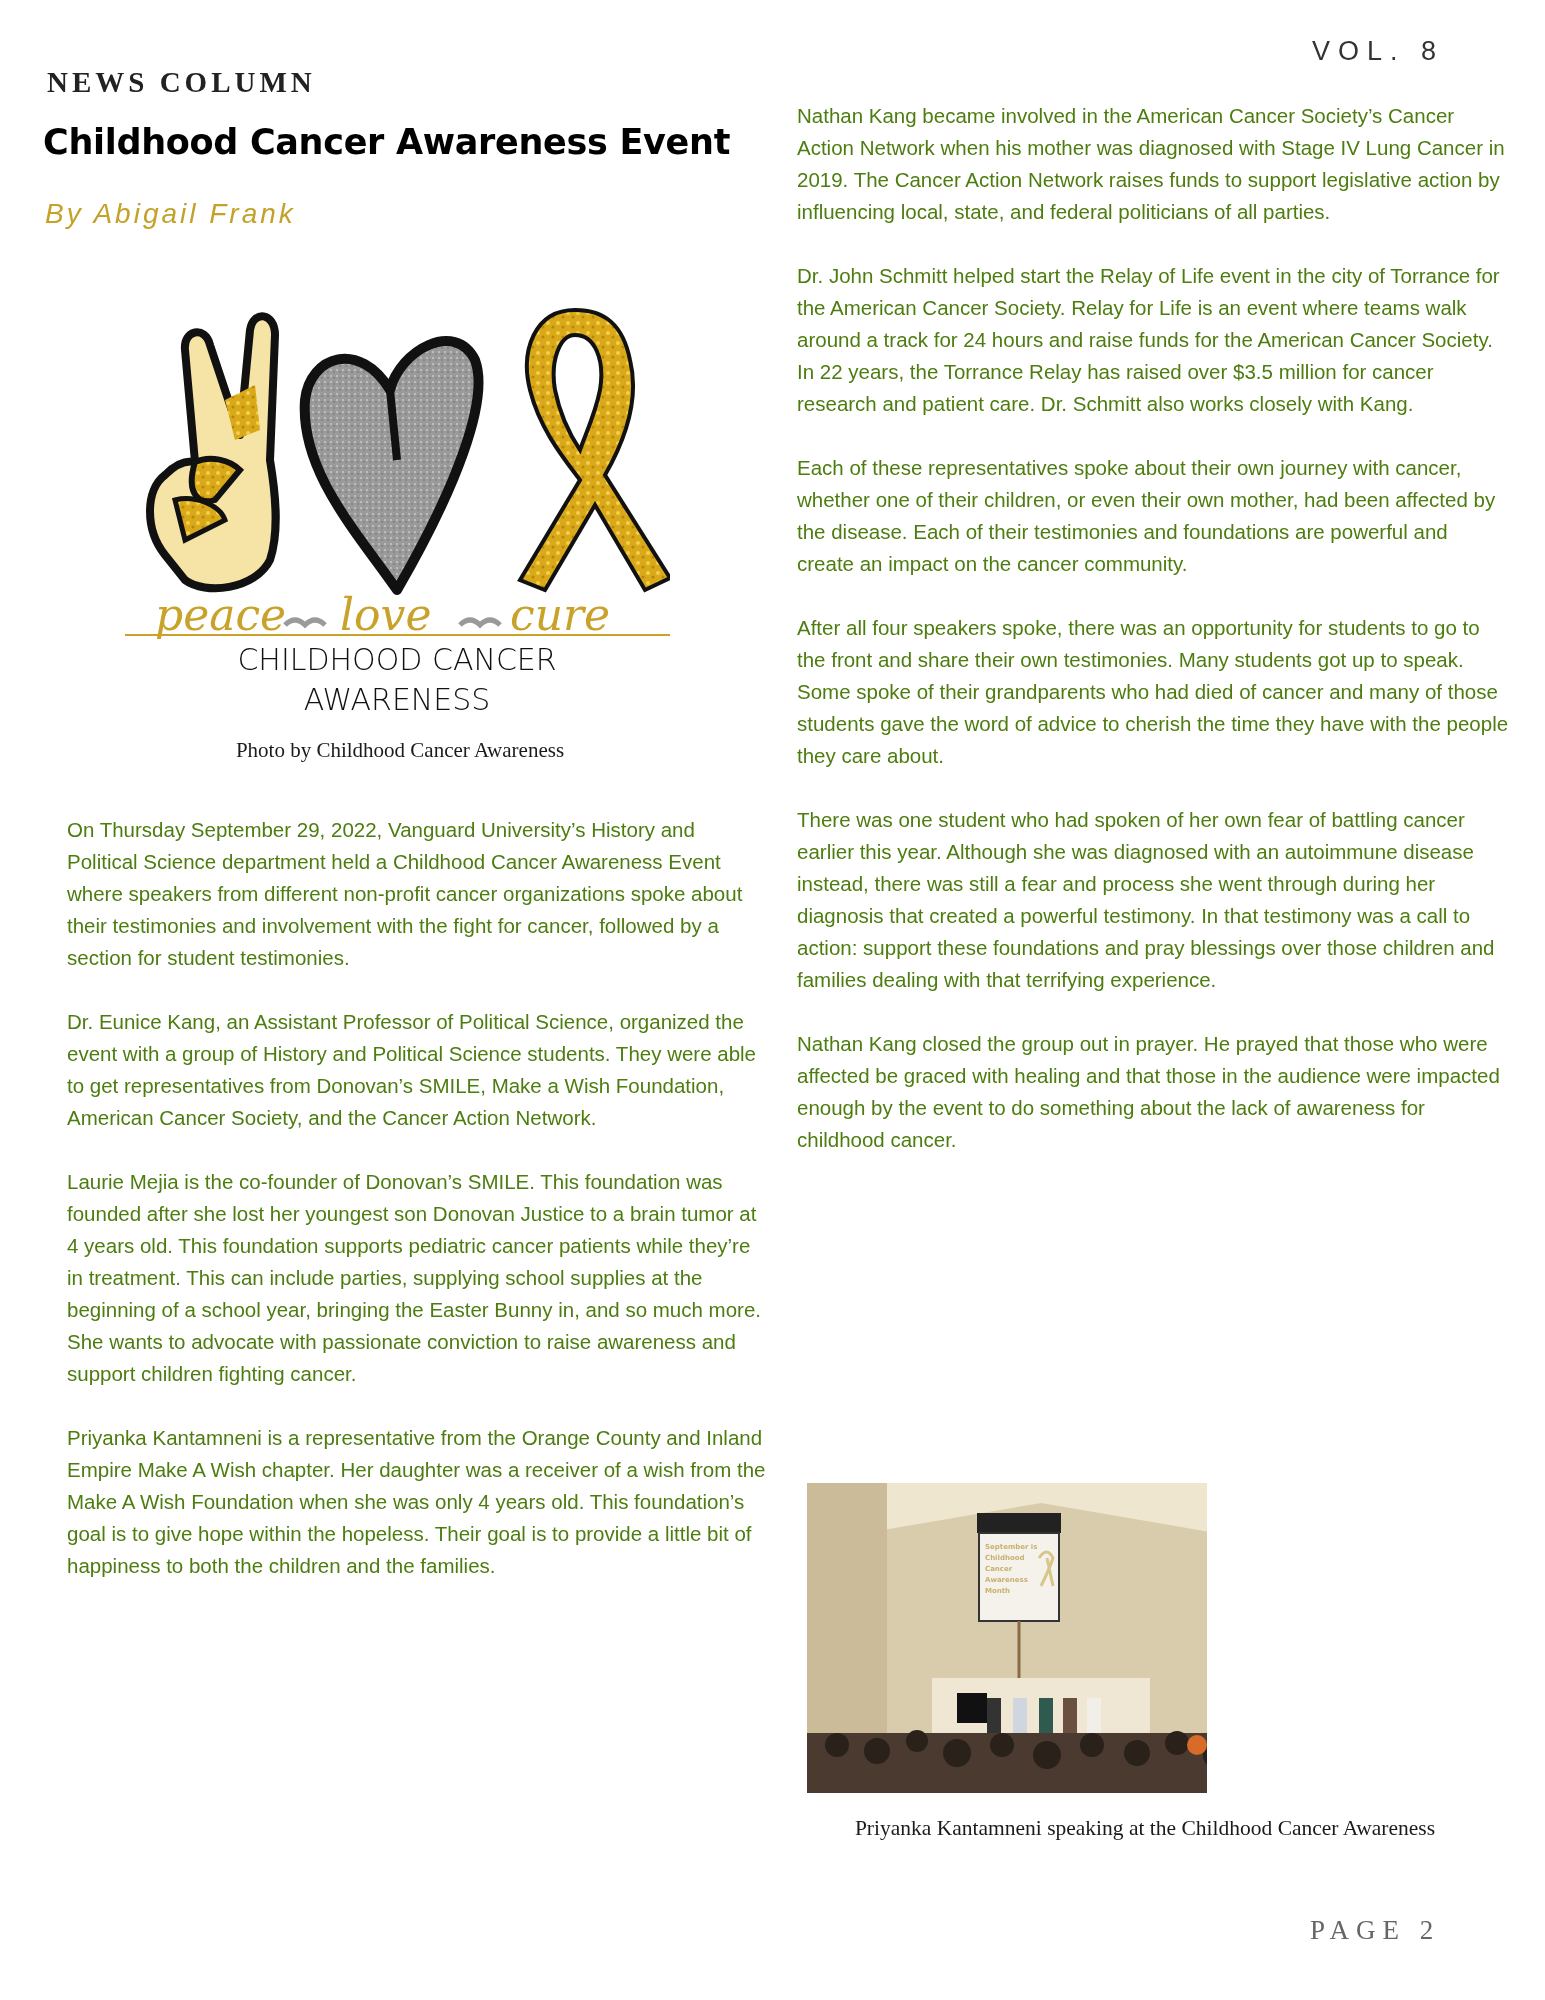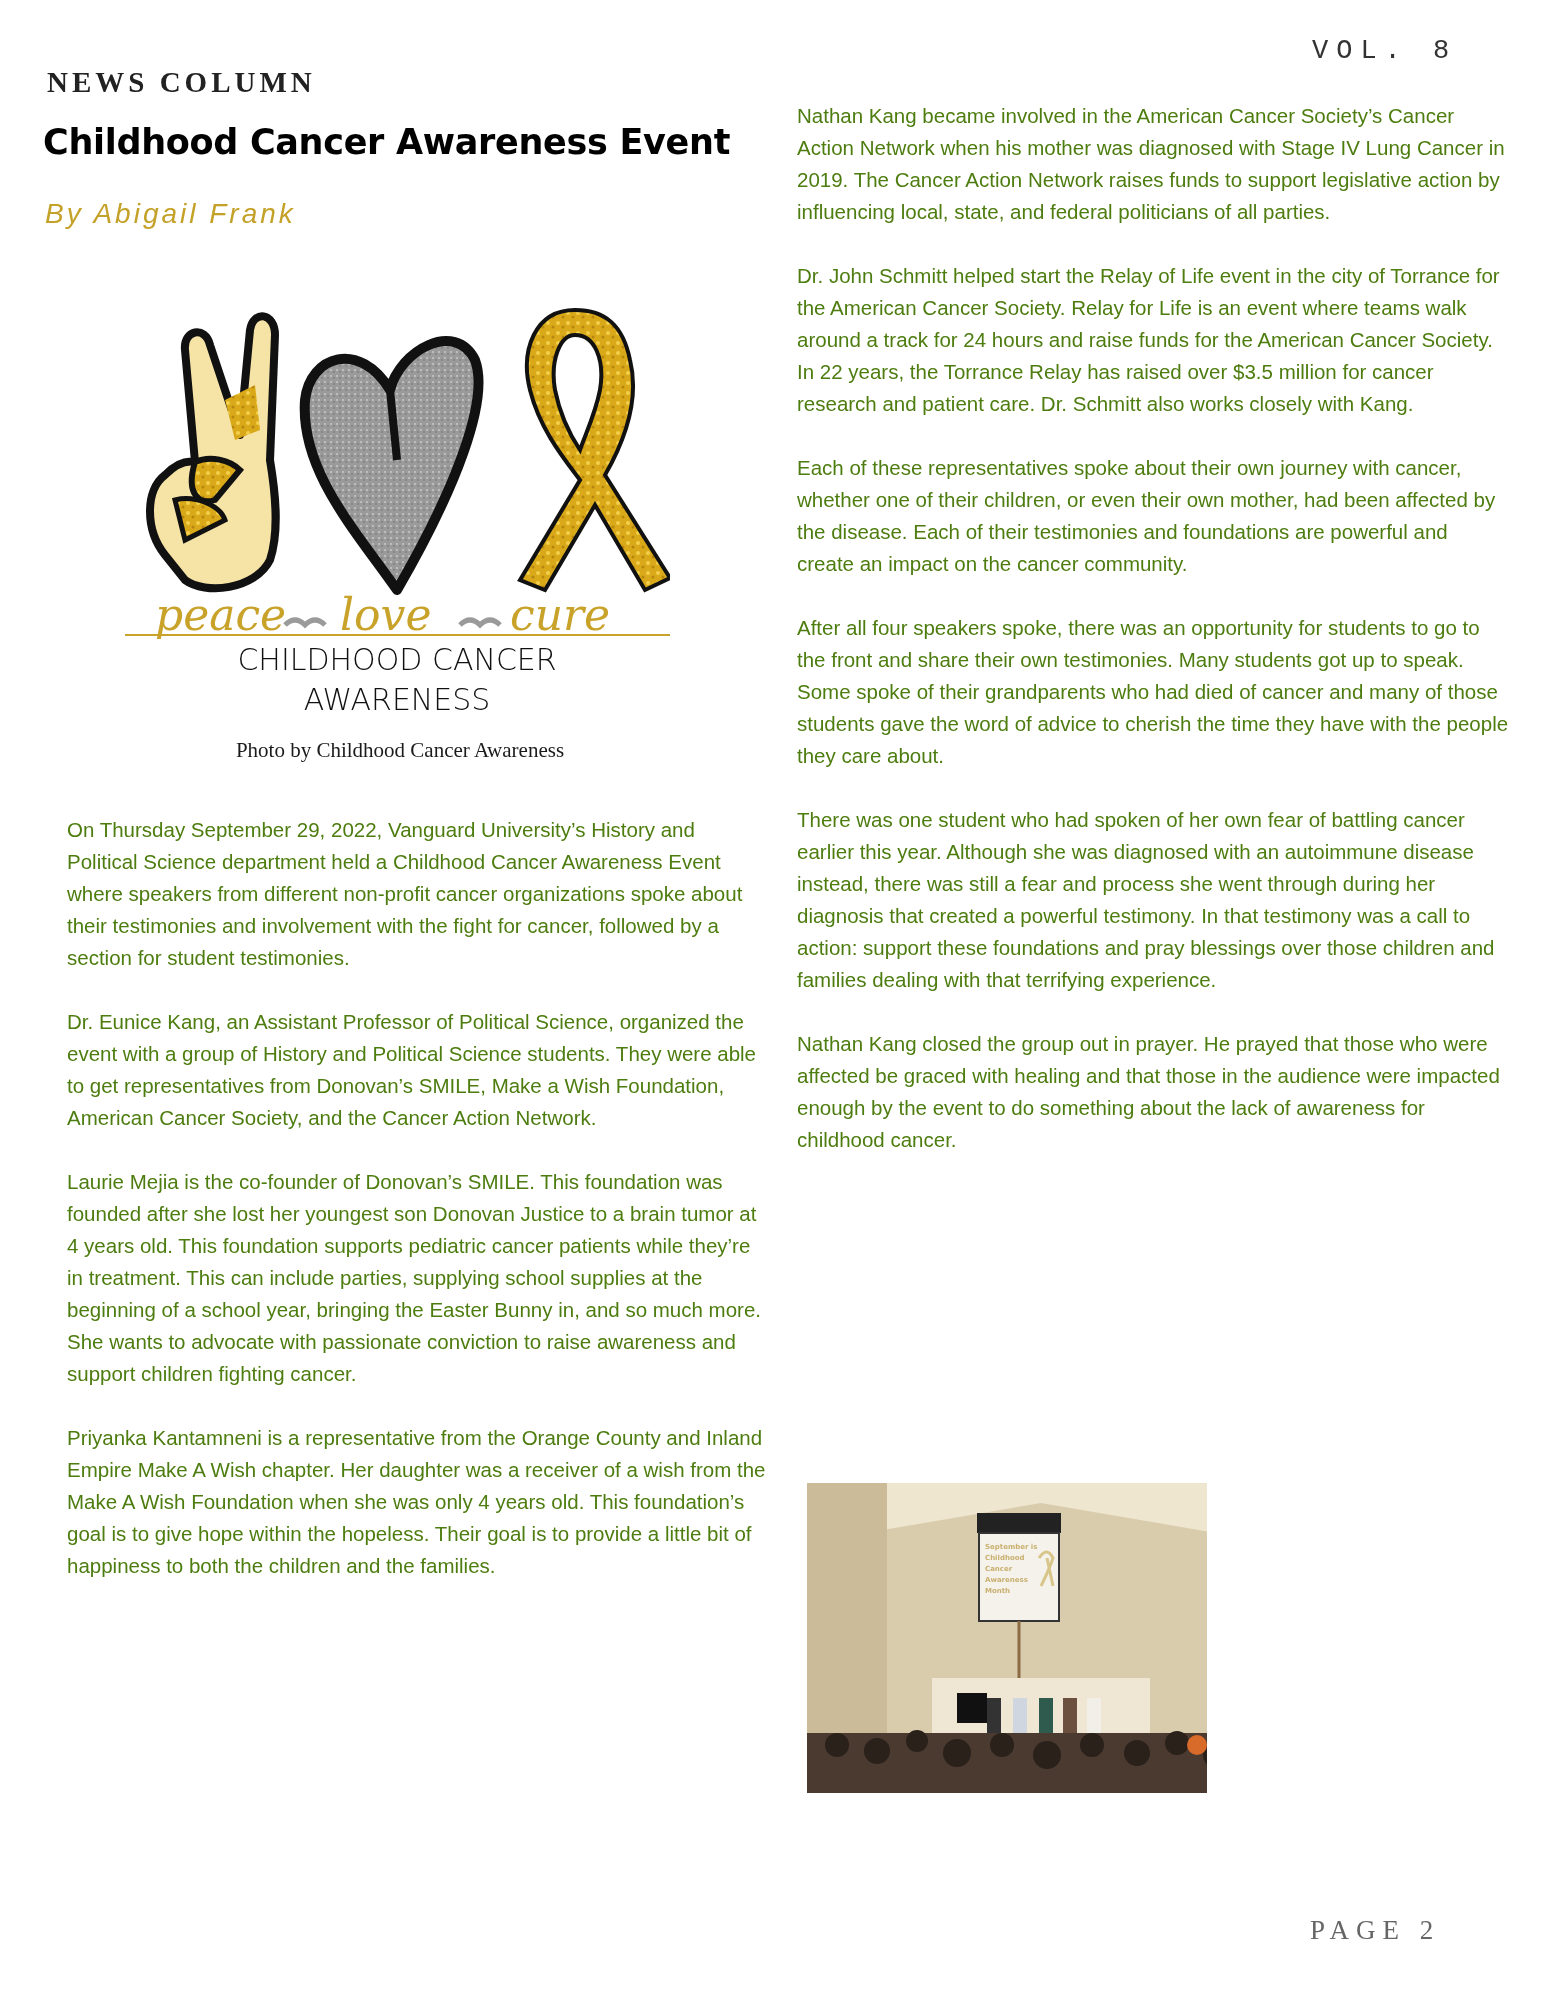"VOL. 8" .vol { font-family: Liberation Mono, monospace -> Liberation Sans, sans-serif }
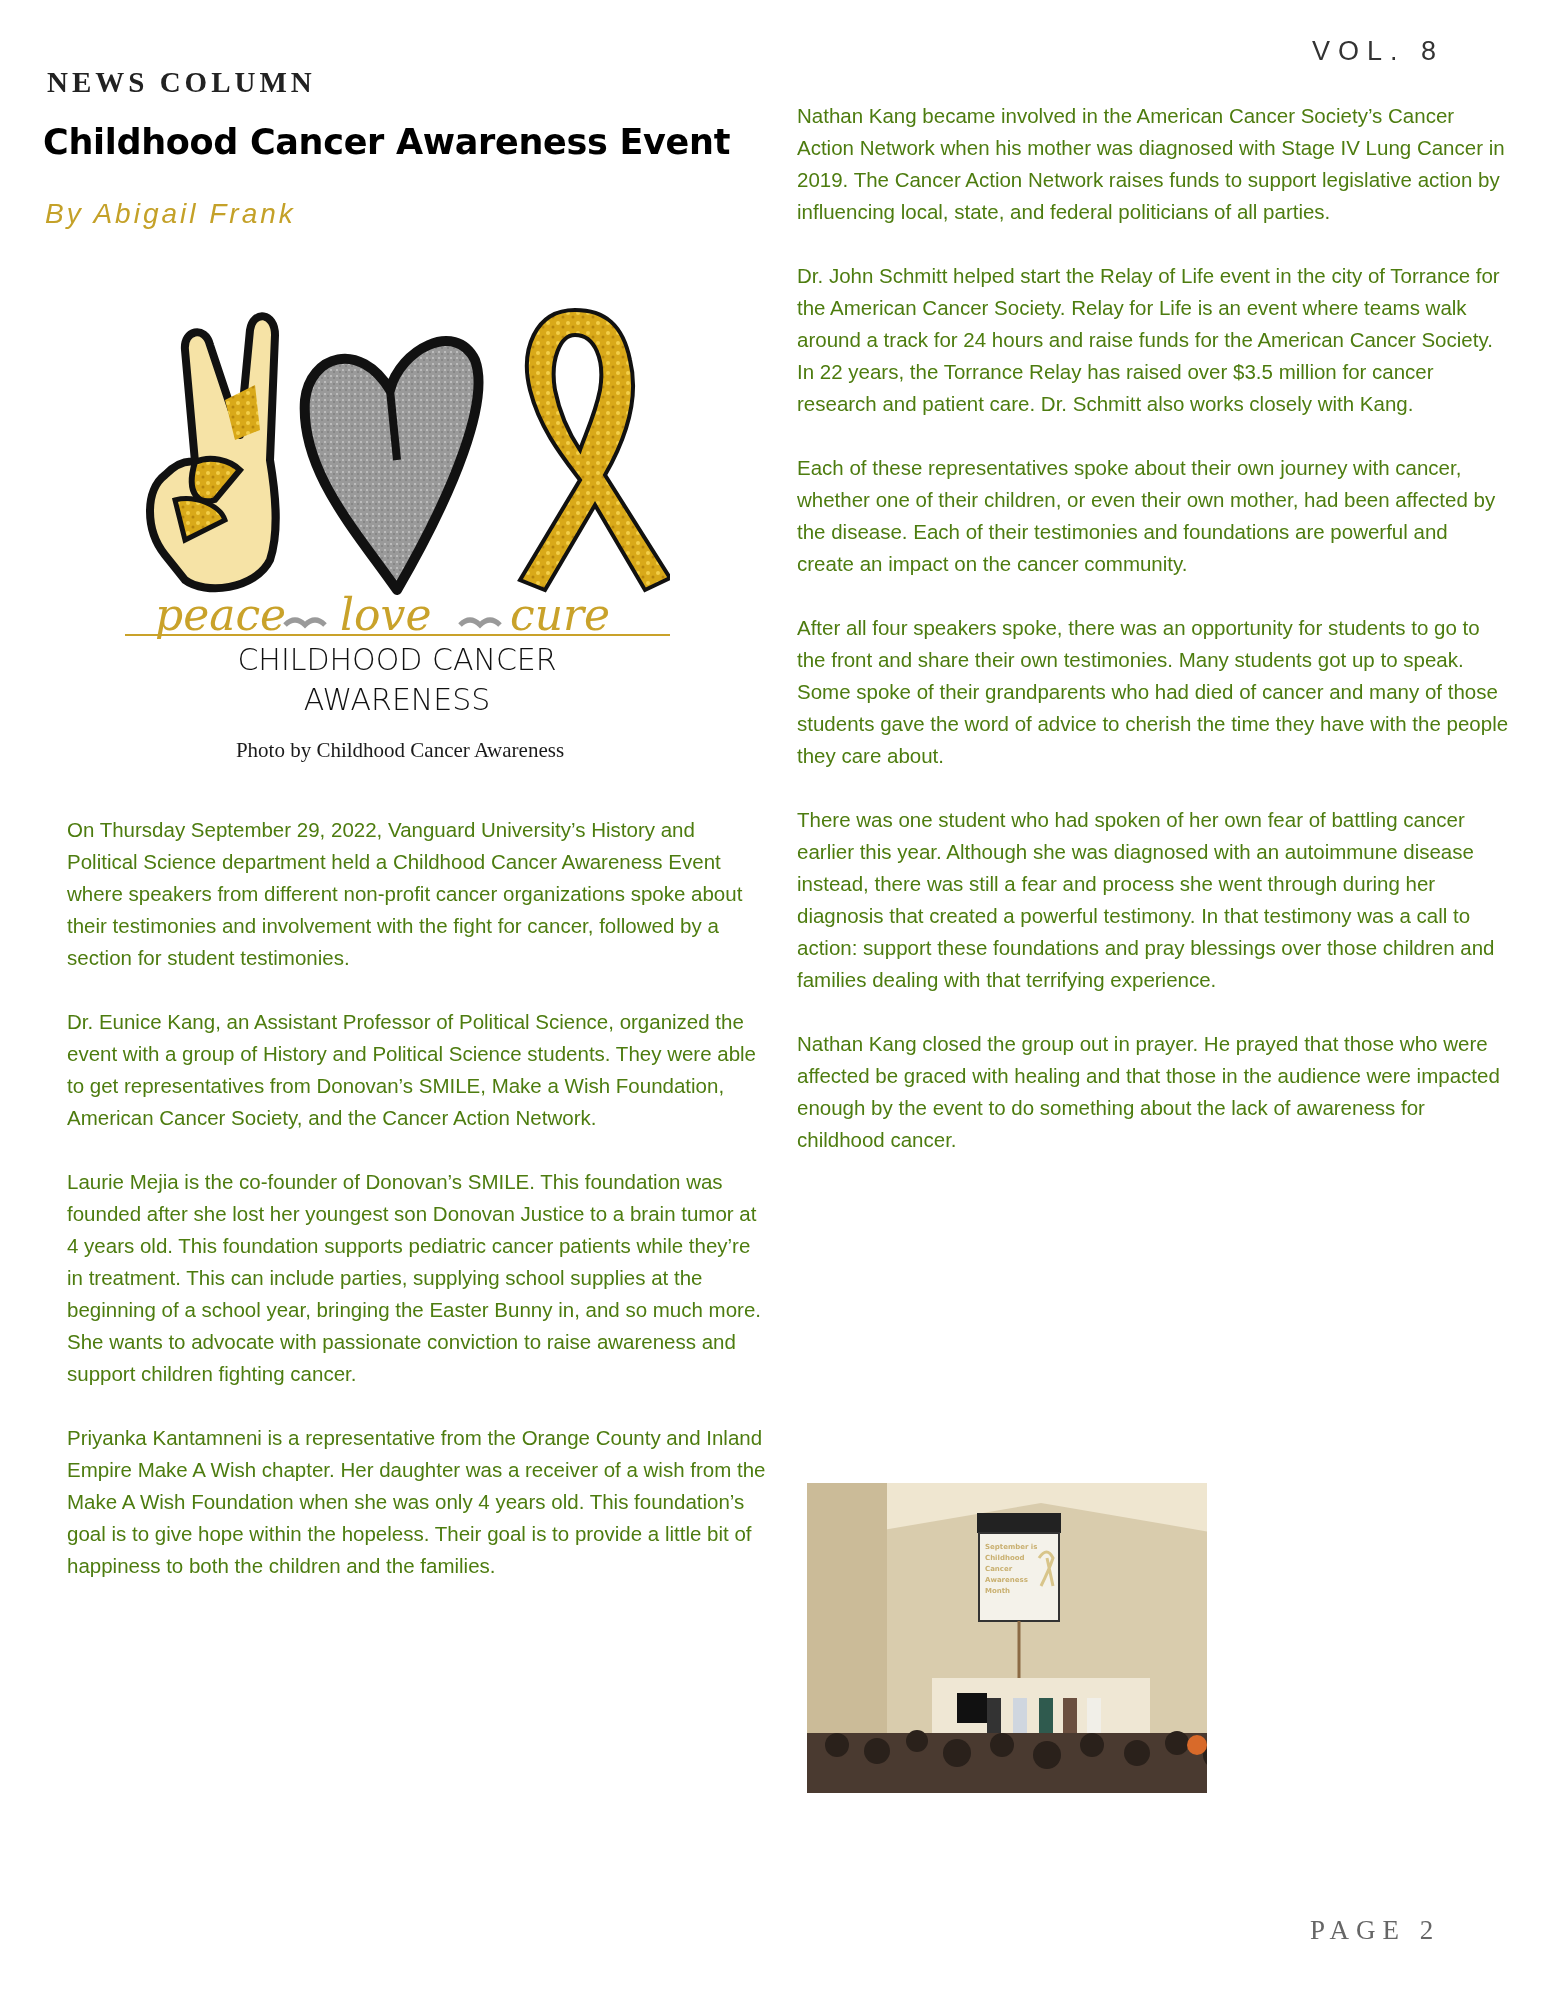"Priyanka Kantamneni speaking at the" div { html: none -> <div>Priyanka Kantamneni speaking at the Childhood Cancer Awareness</div> }
